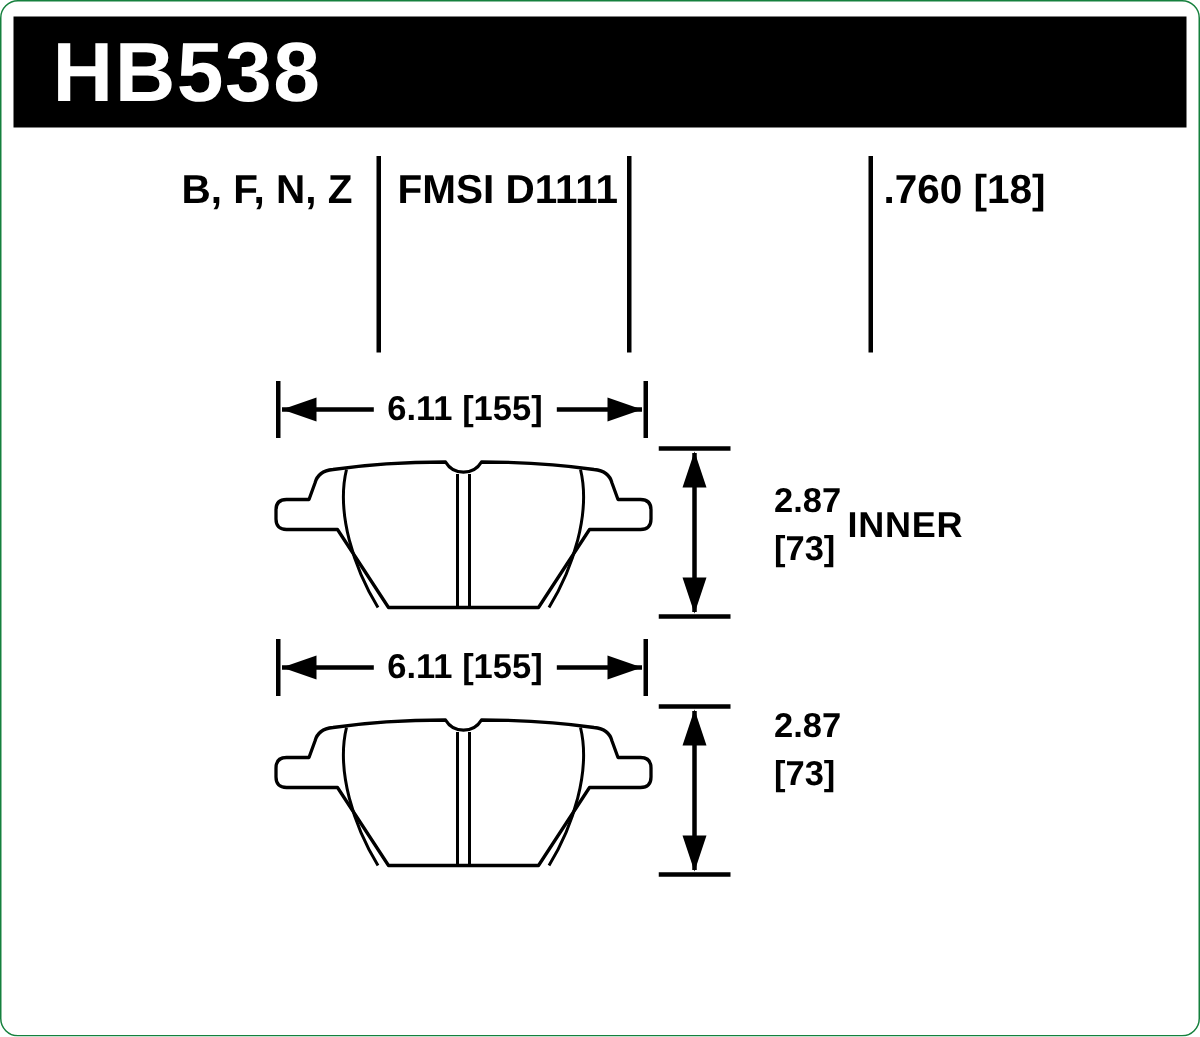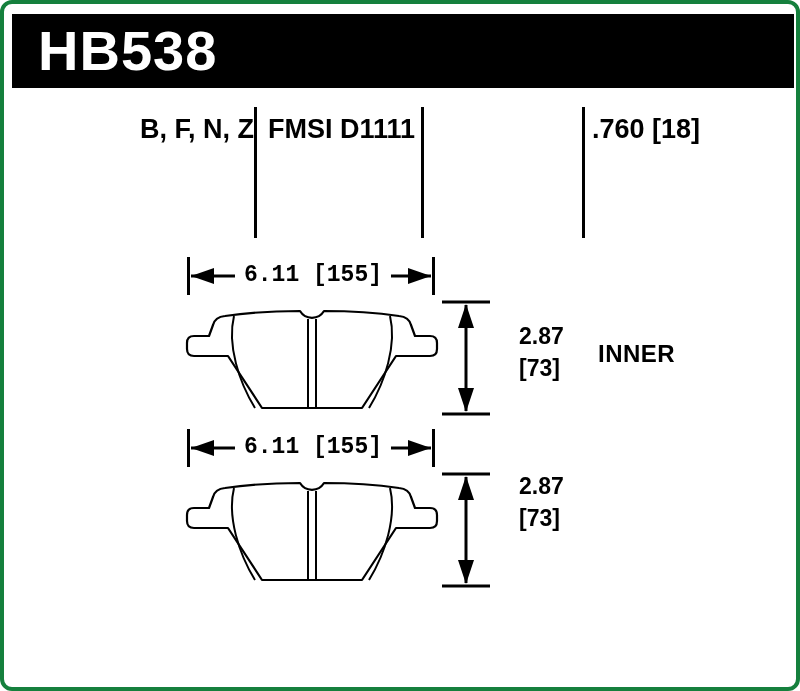"HB538" #page { border: 4px solid #15803d -> 1px solid #15803d }
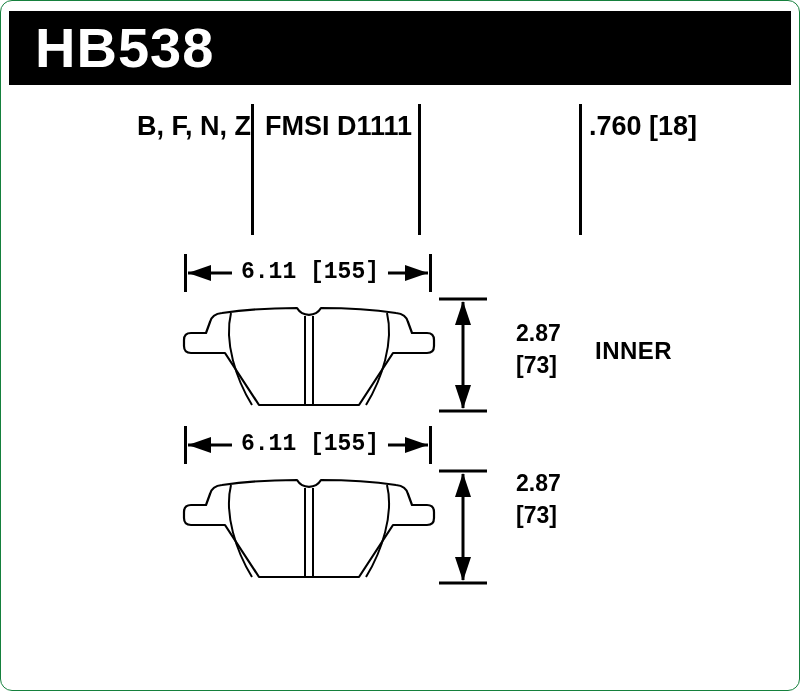"B, F, N, Z" div.abs { left: 136px -> 120px }
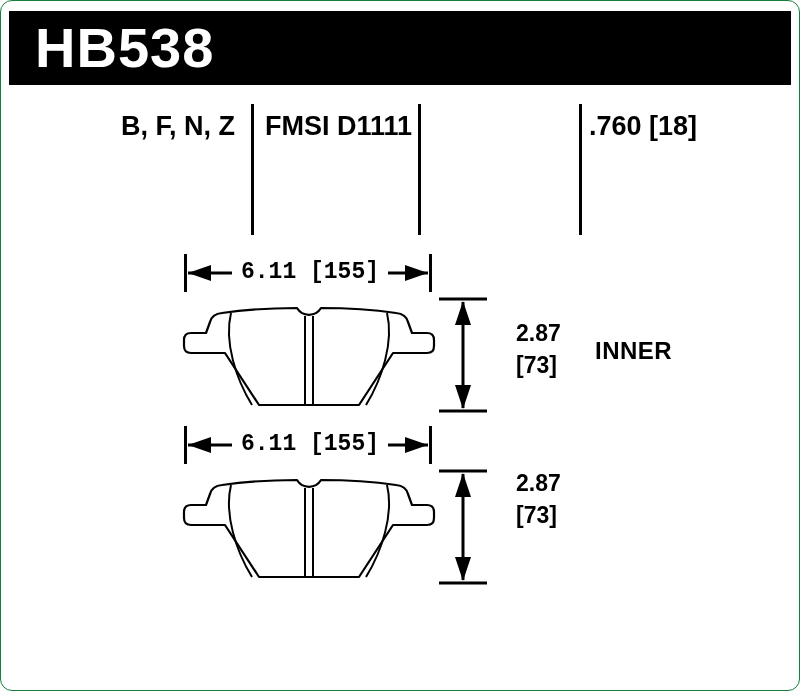"6.11 [155]" .width-dim { font-family: Liberation Mono, monospace -> none }
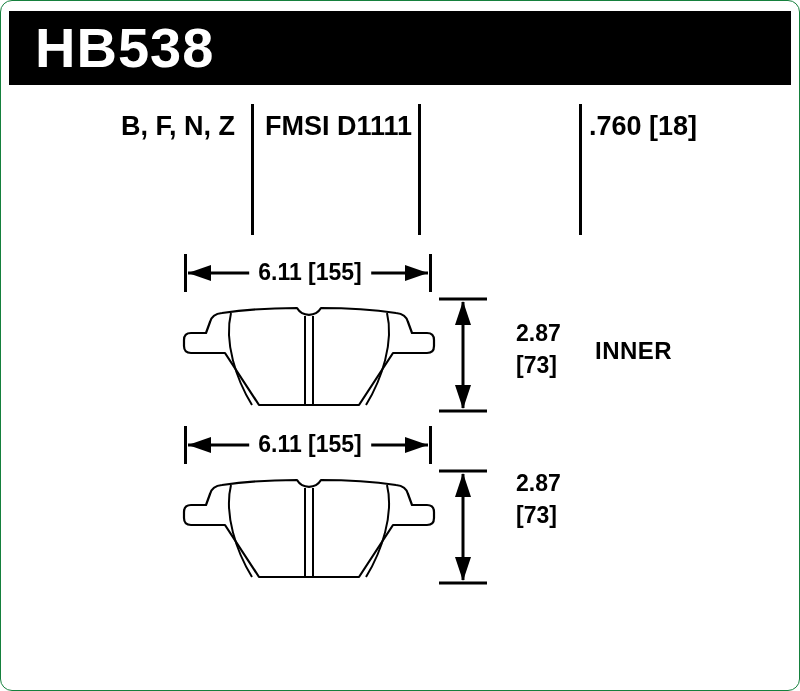"INNER" div.abs { left: 594px -> 564px }
